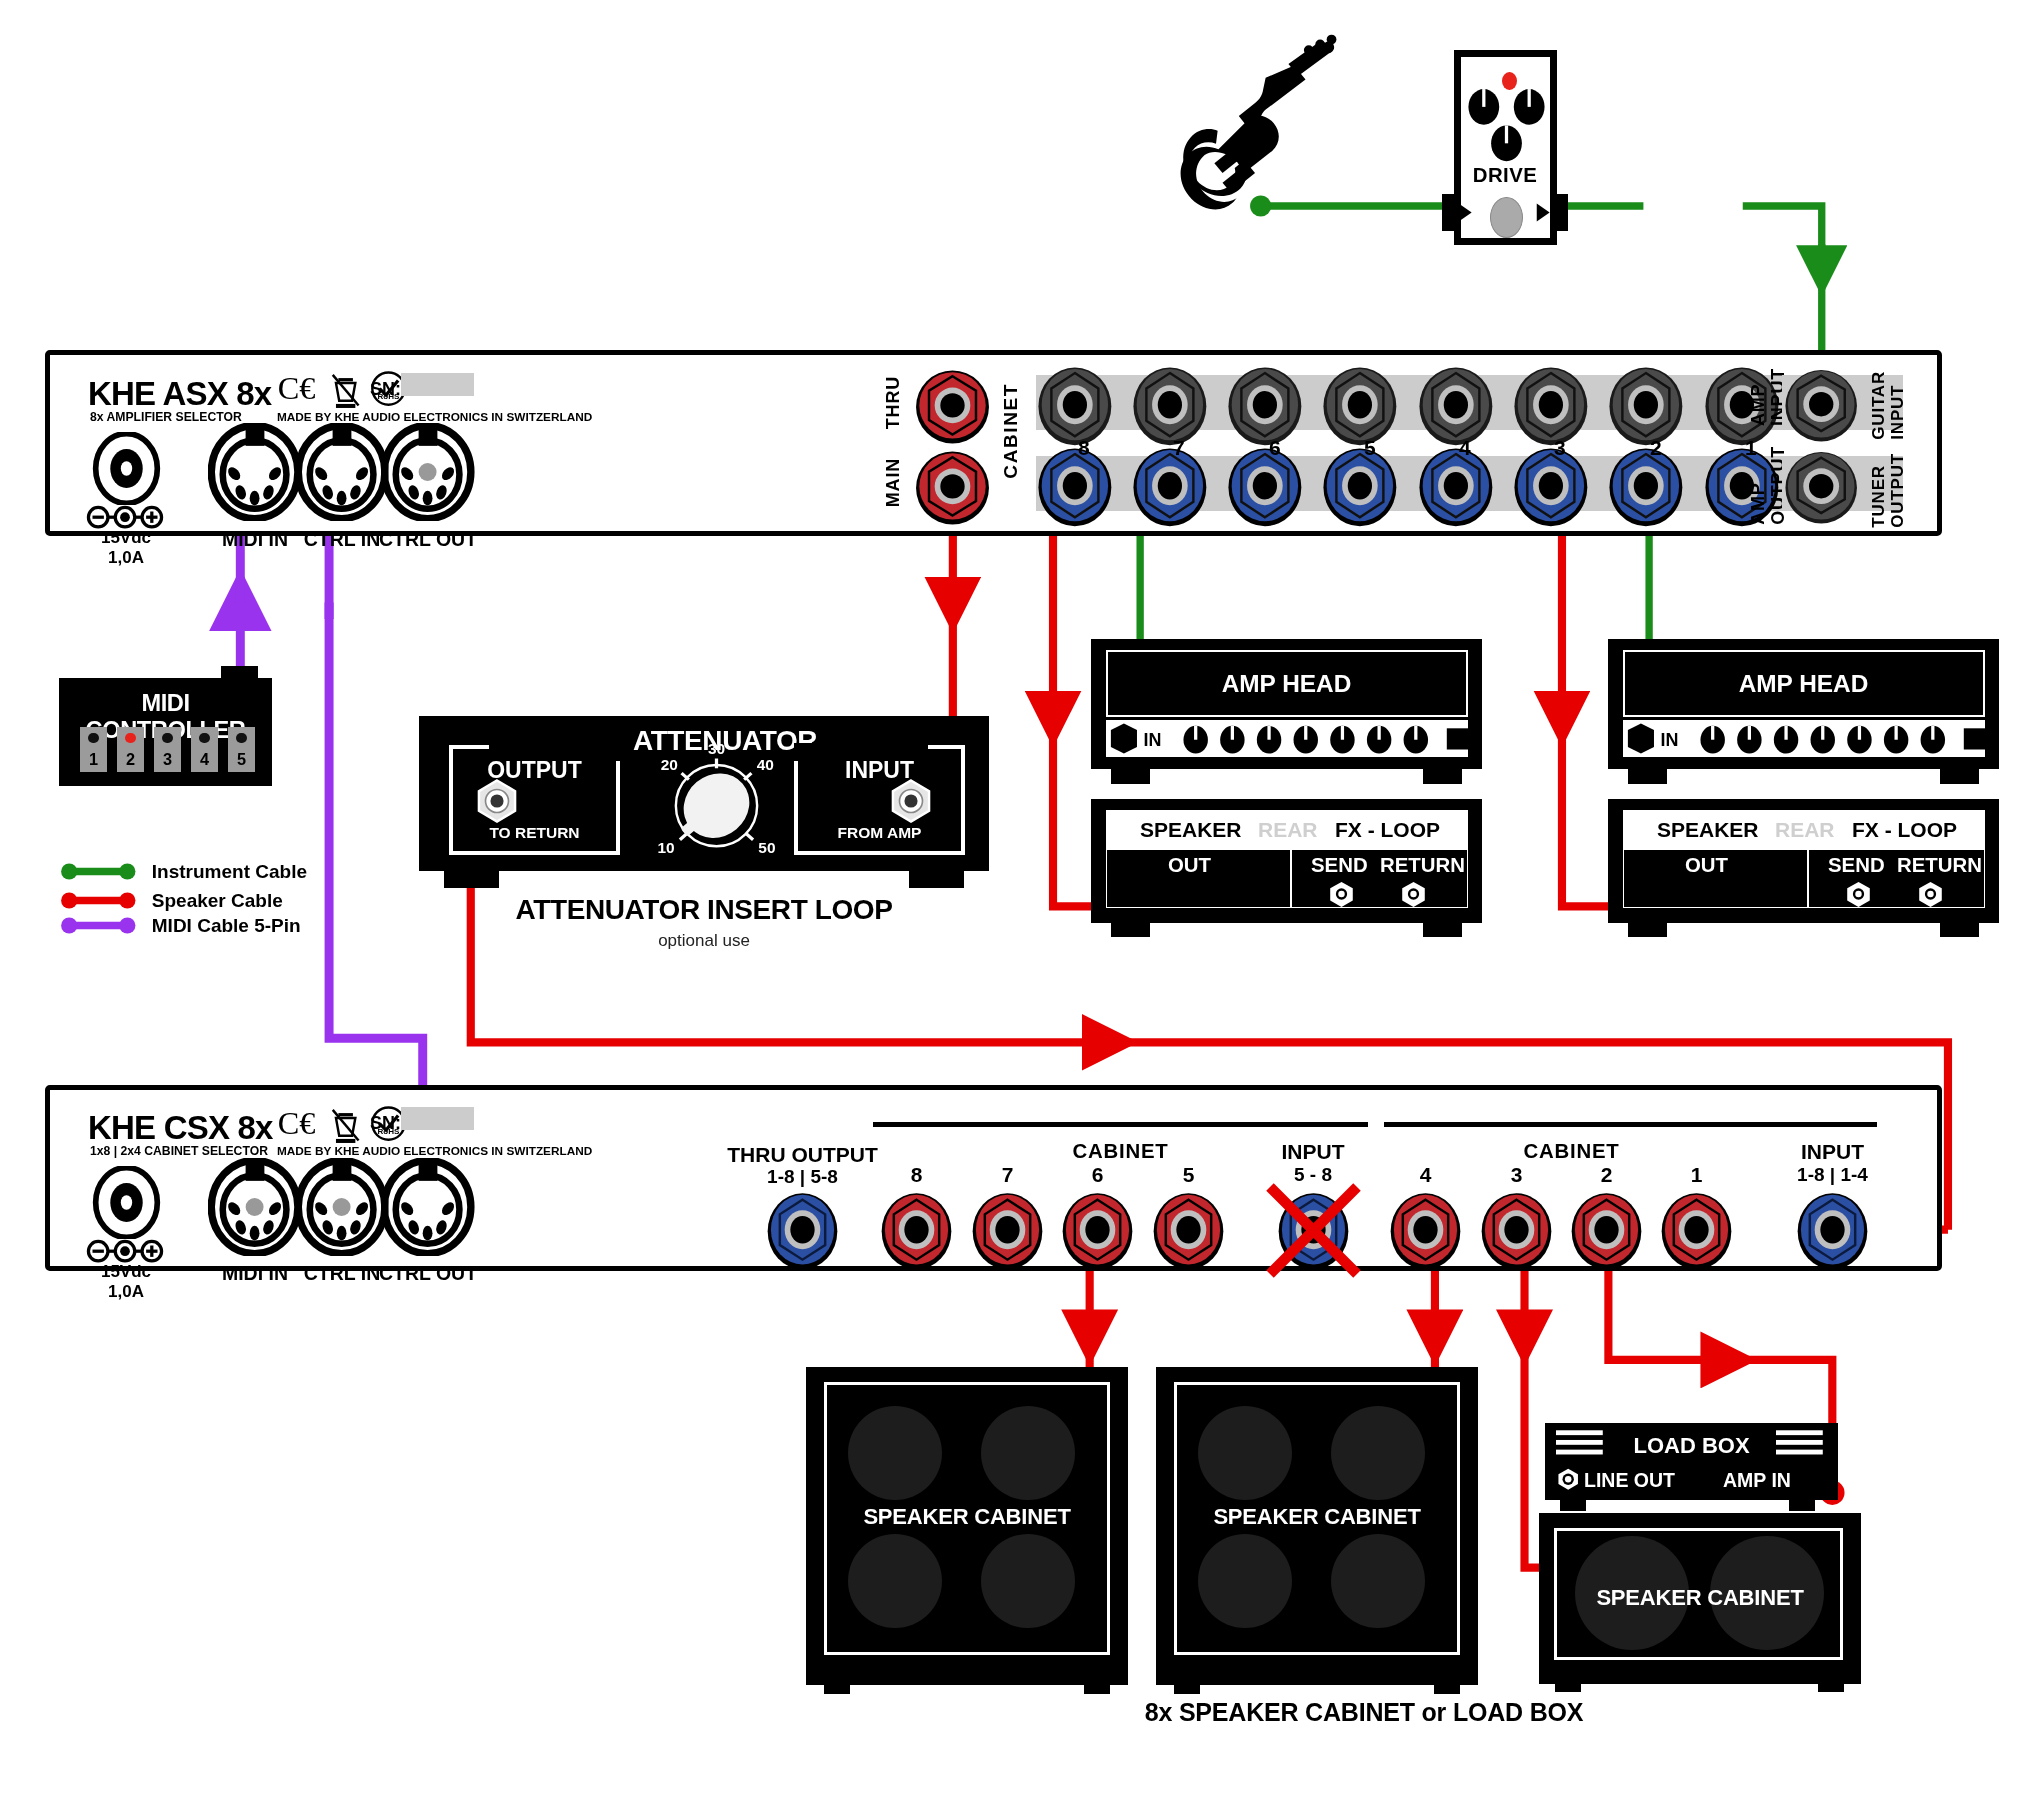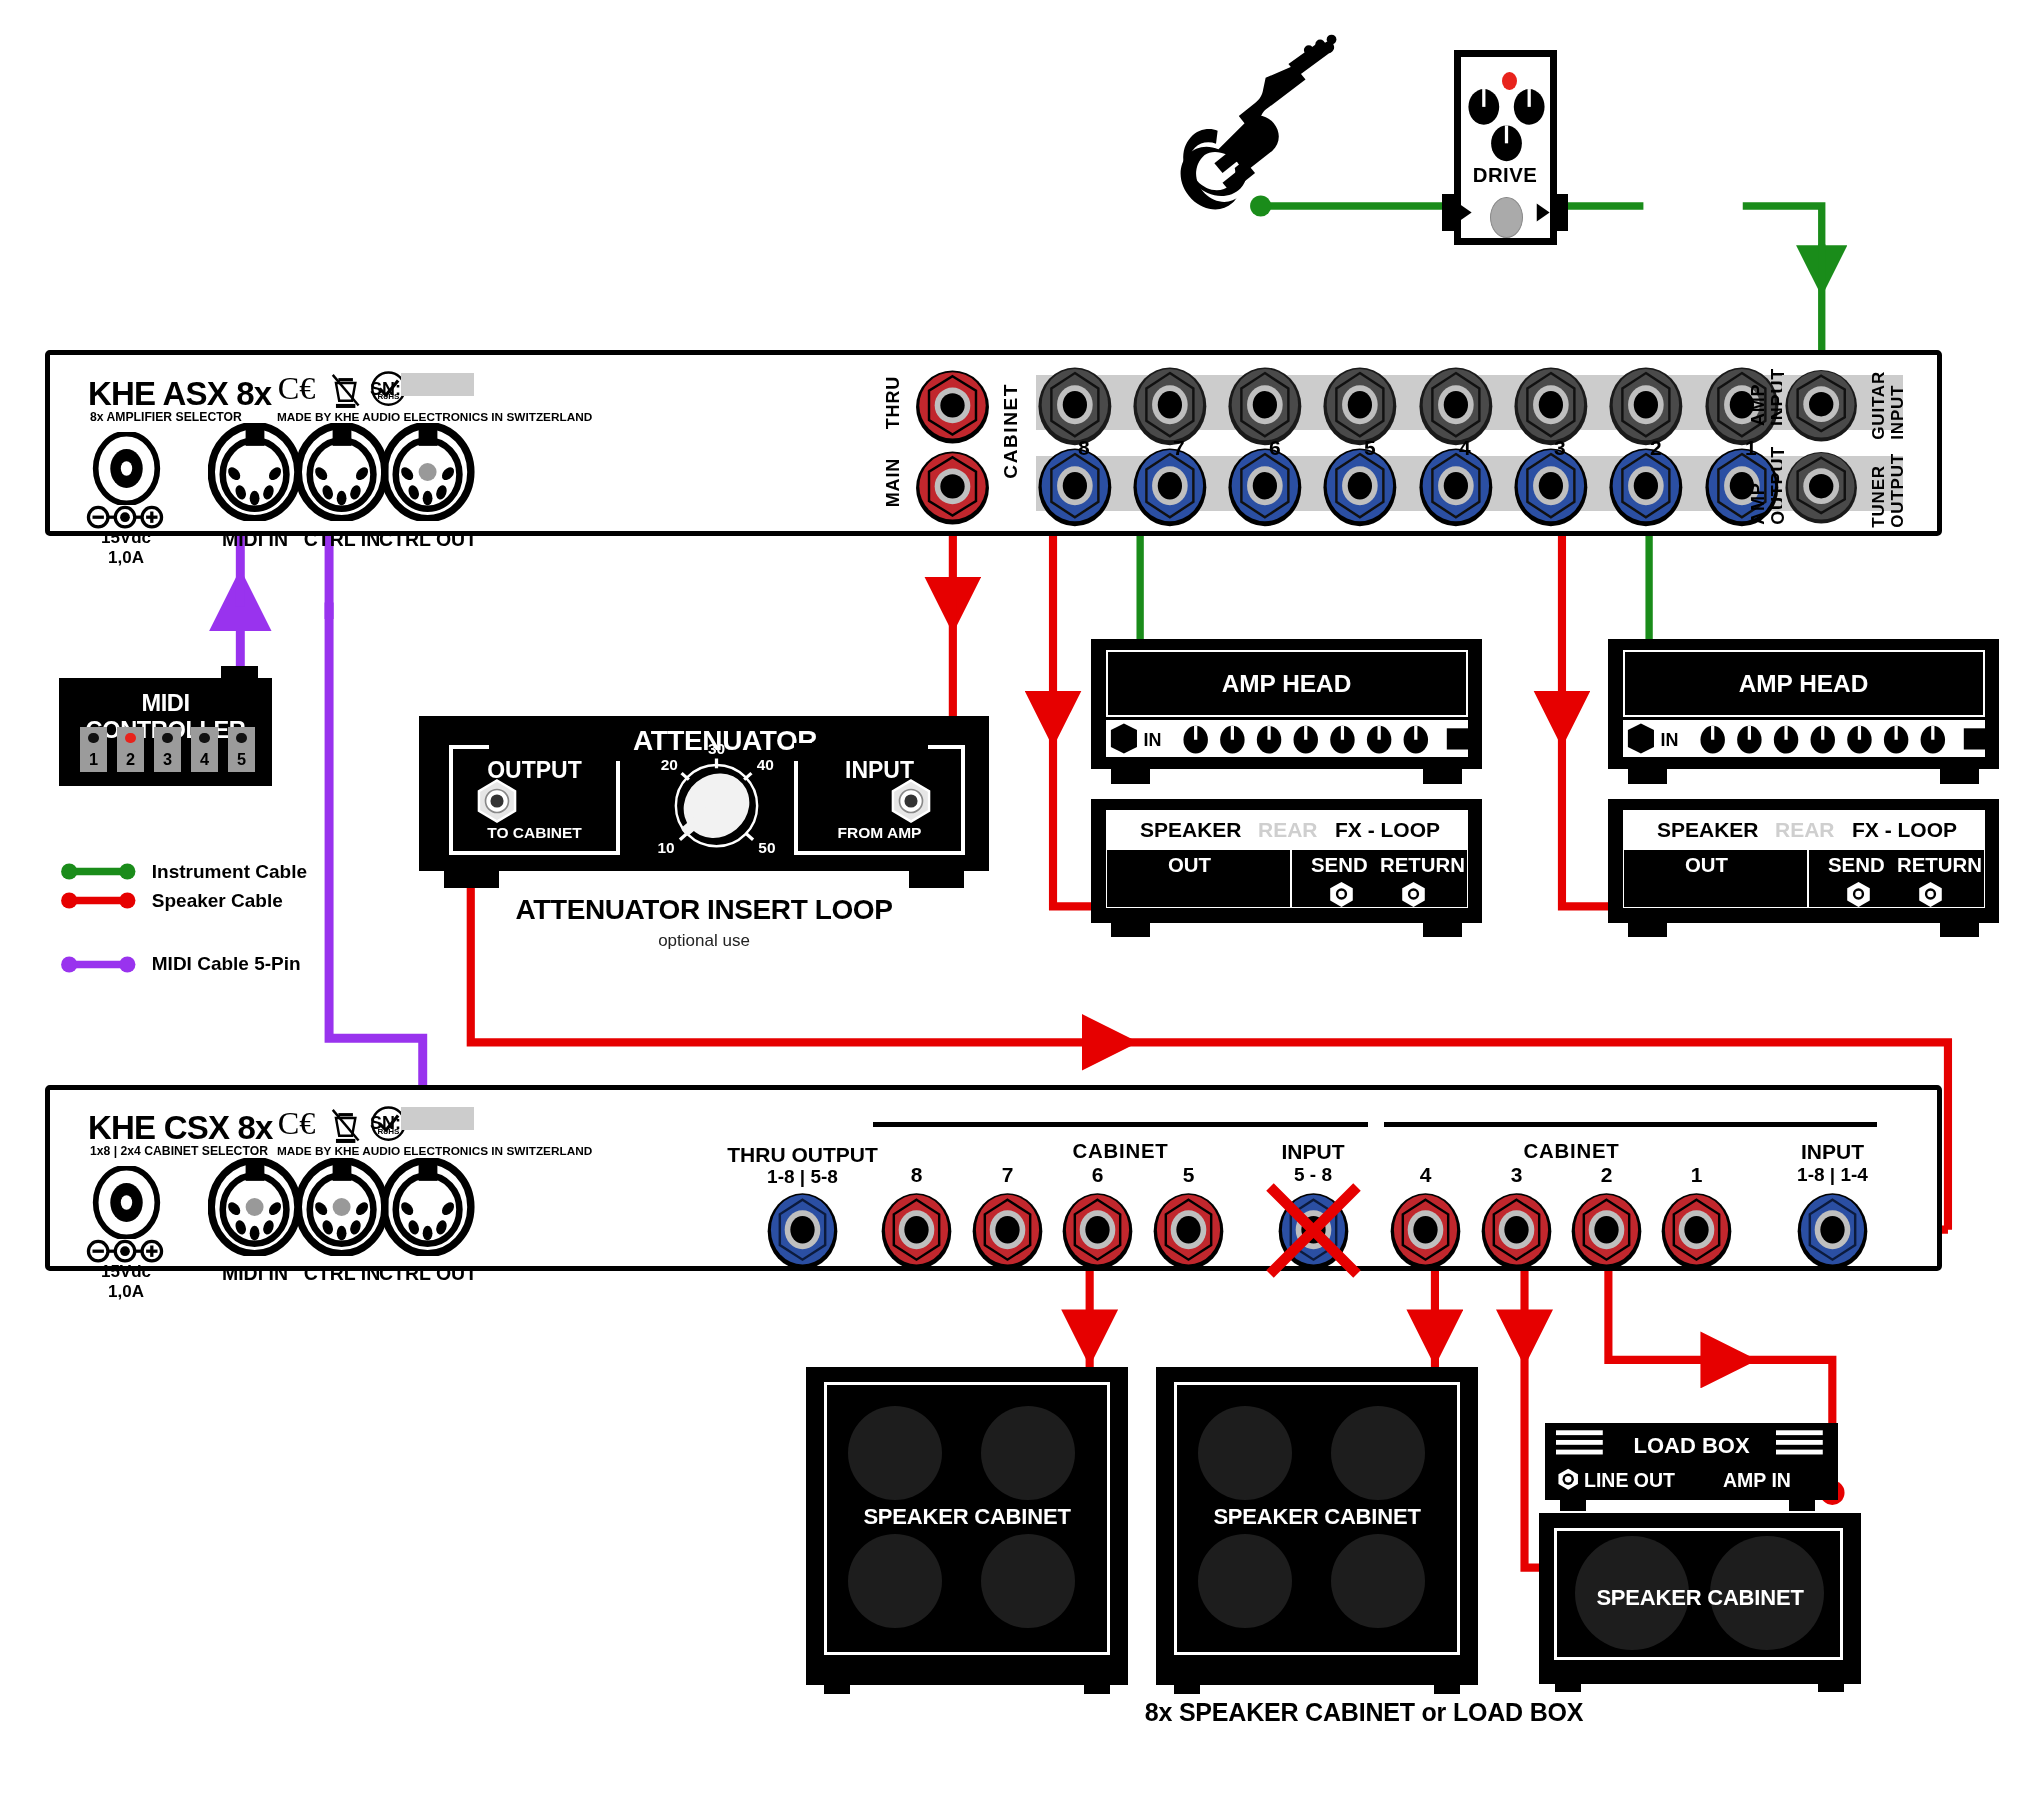"TO CABINET" div.abs { text: CABINET -> RETURN }
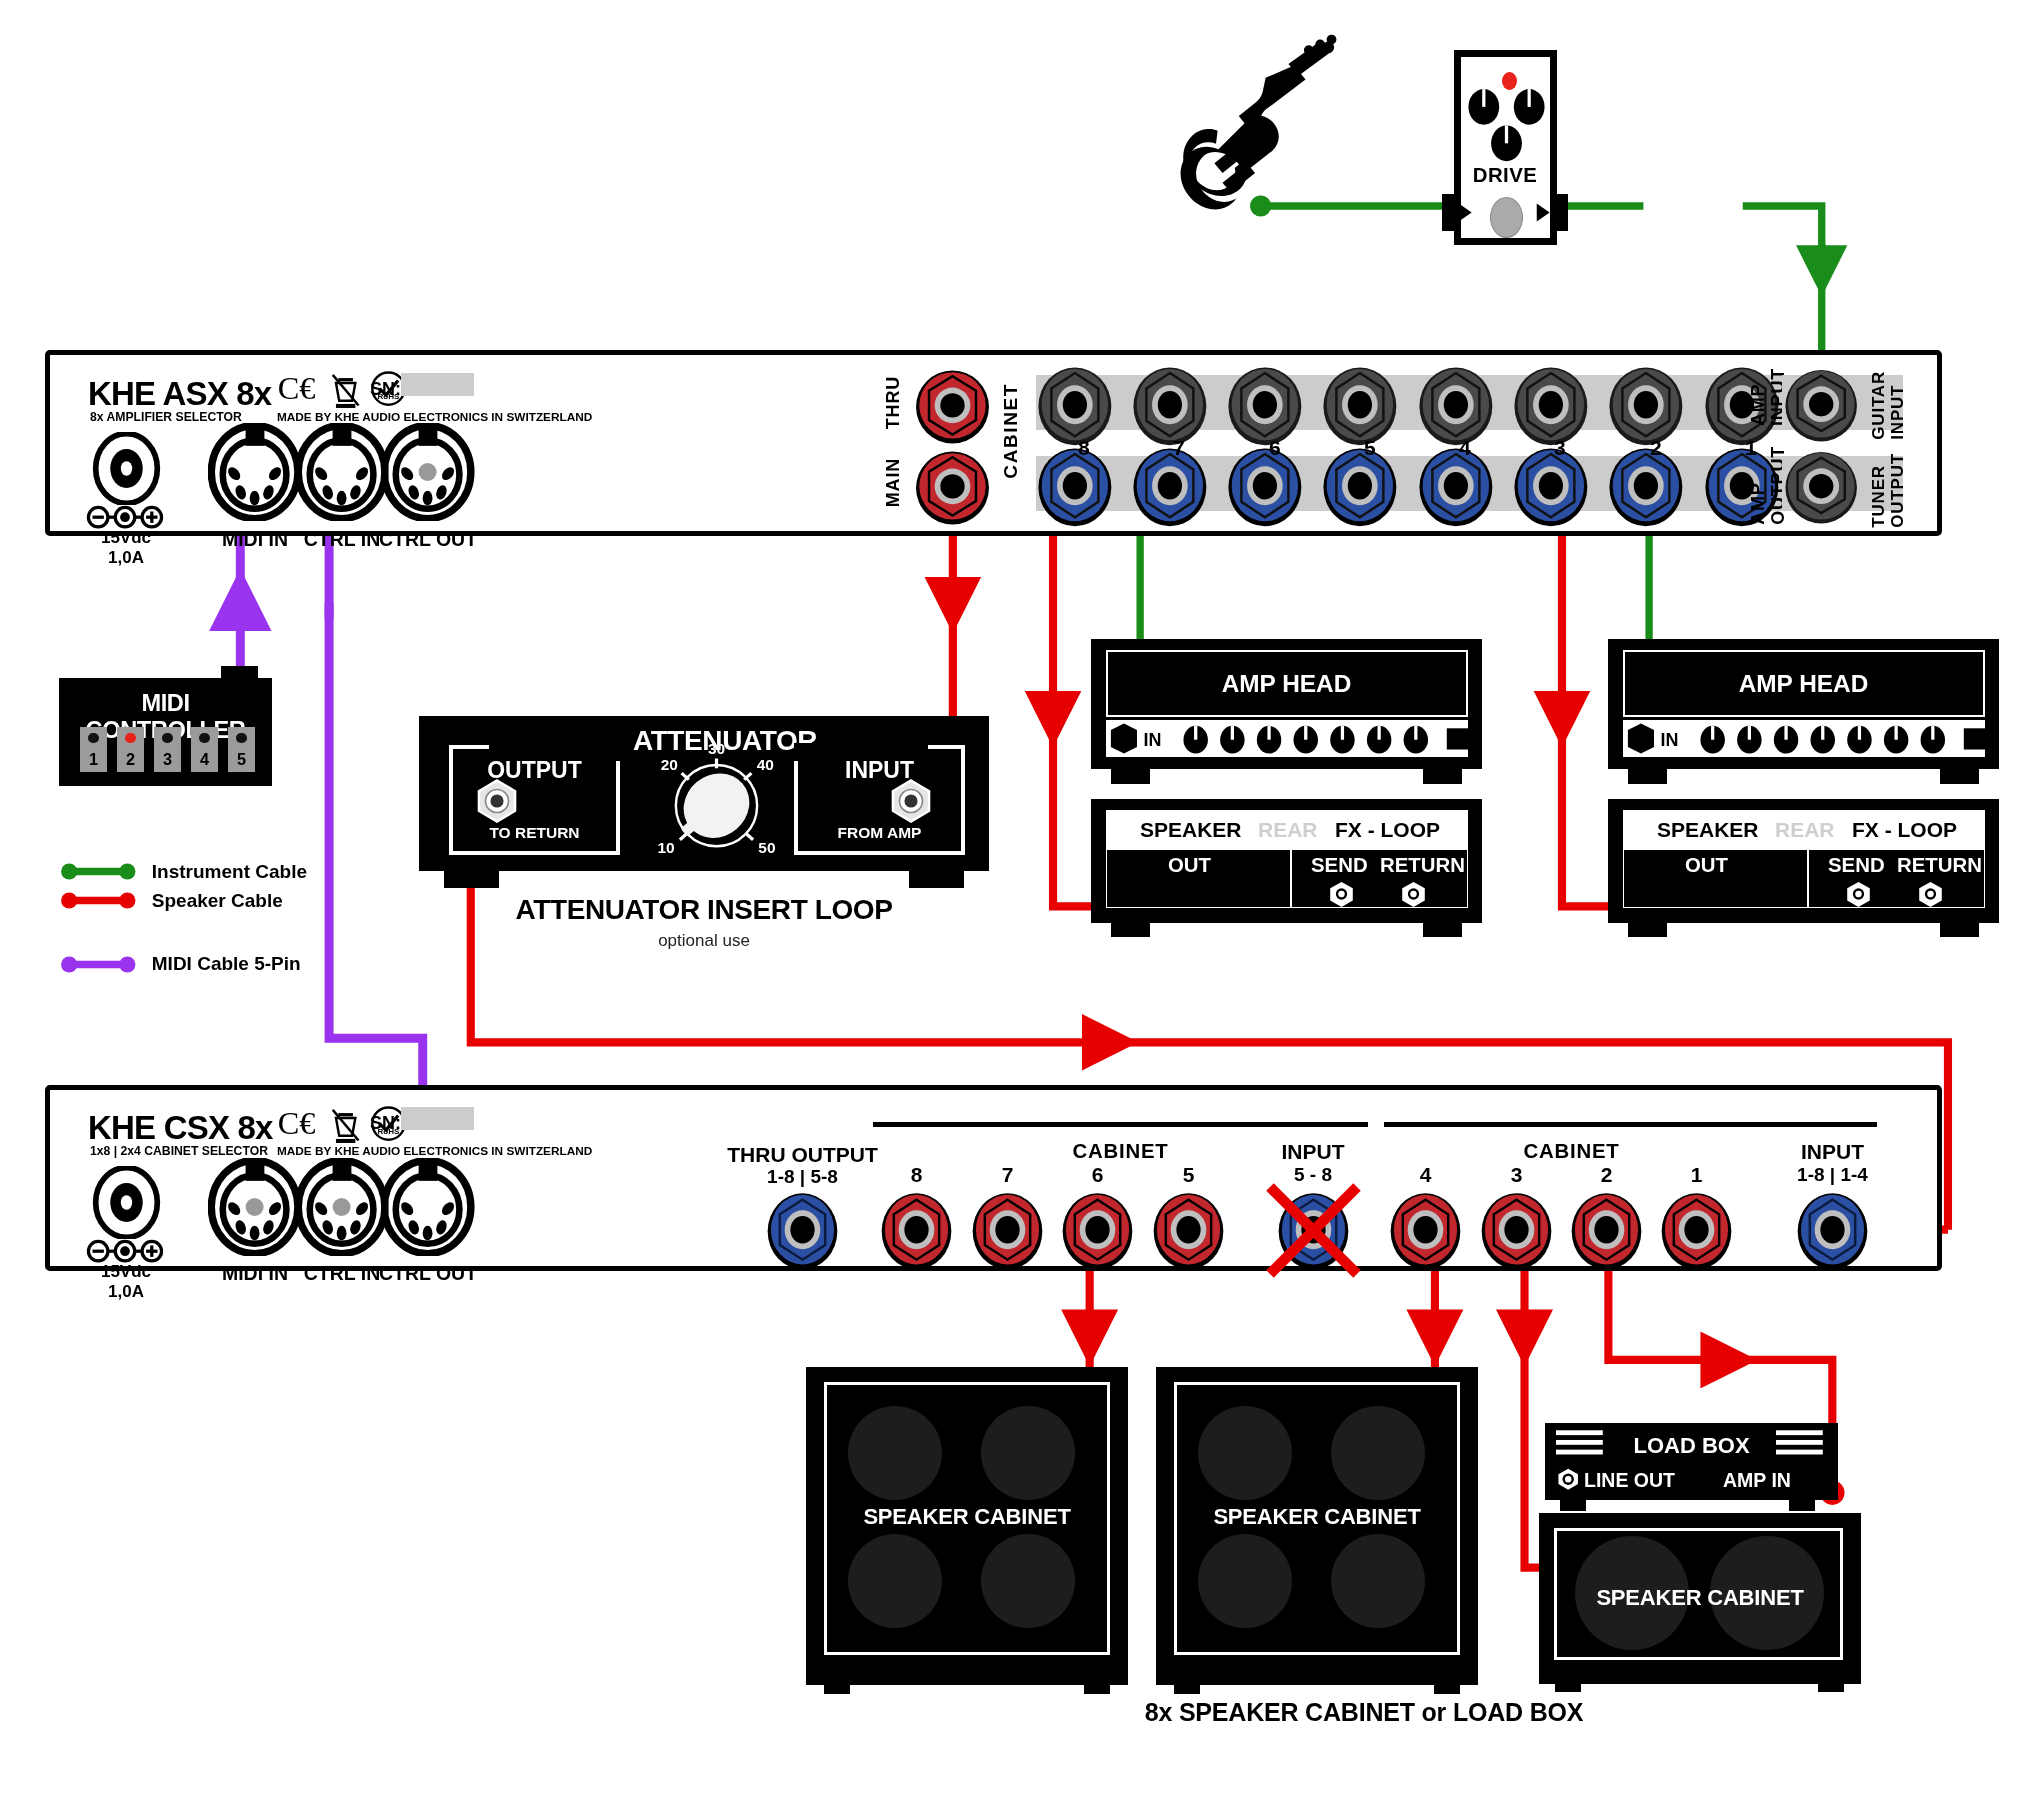"MIDI Cable 5-Pin" div { align-items: flex-end -> flex-start; margin-top: 31px -> none }
